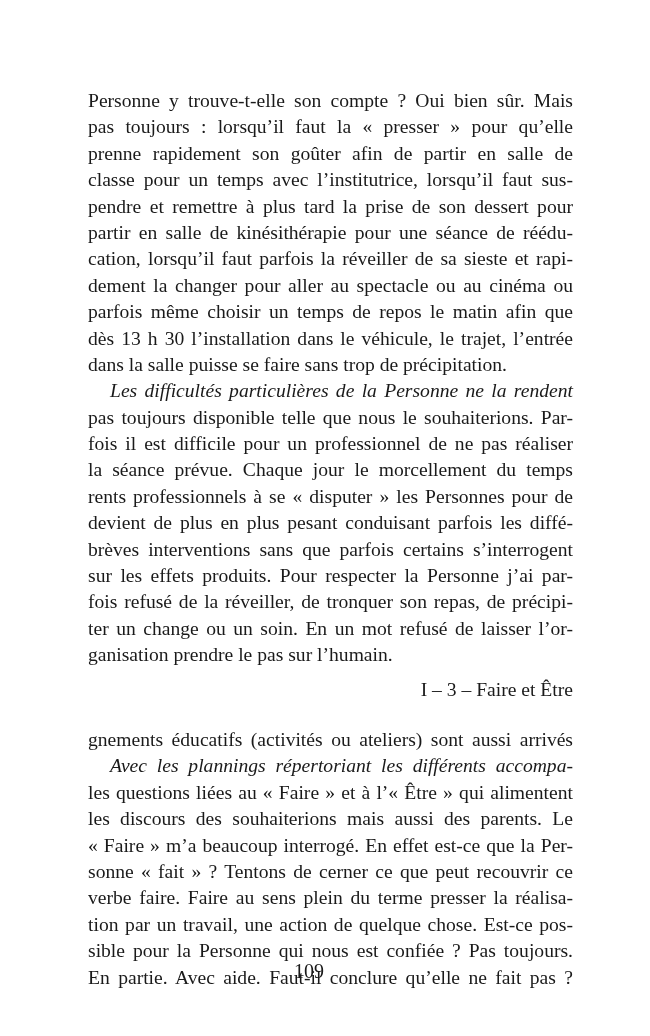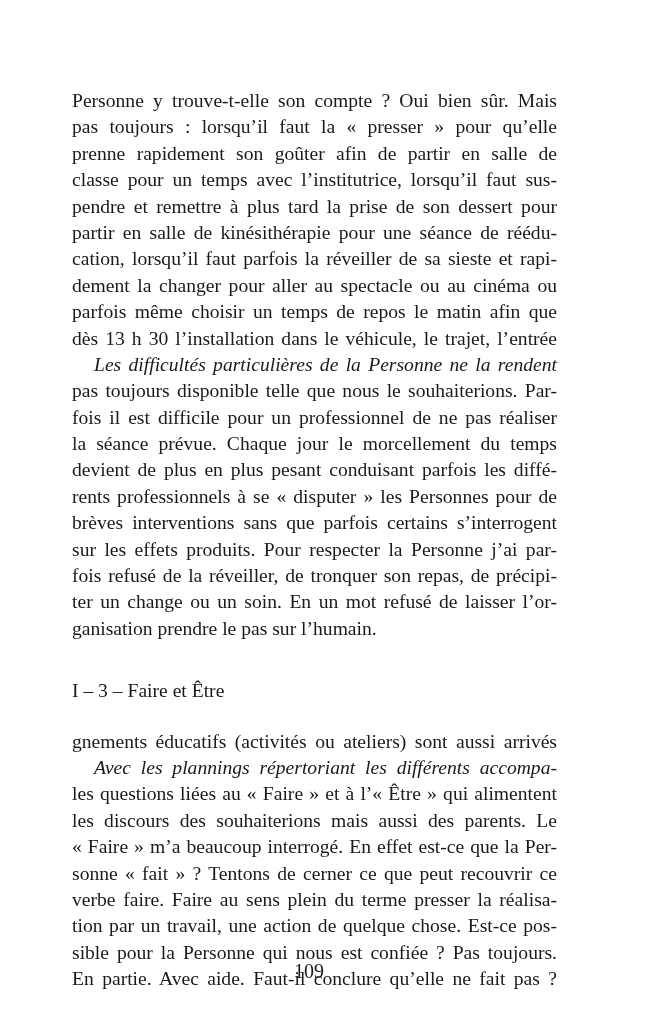"Personne y trouve-t-elle son compte" .page { left: 72px -> 88px }
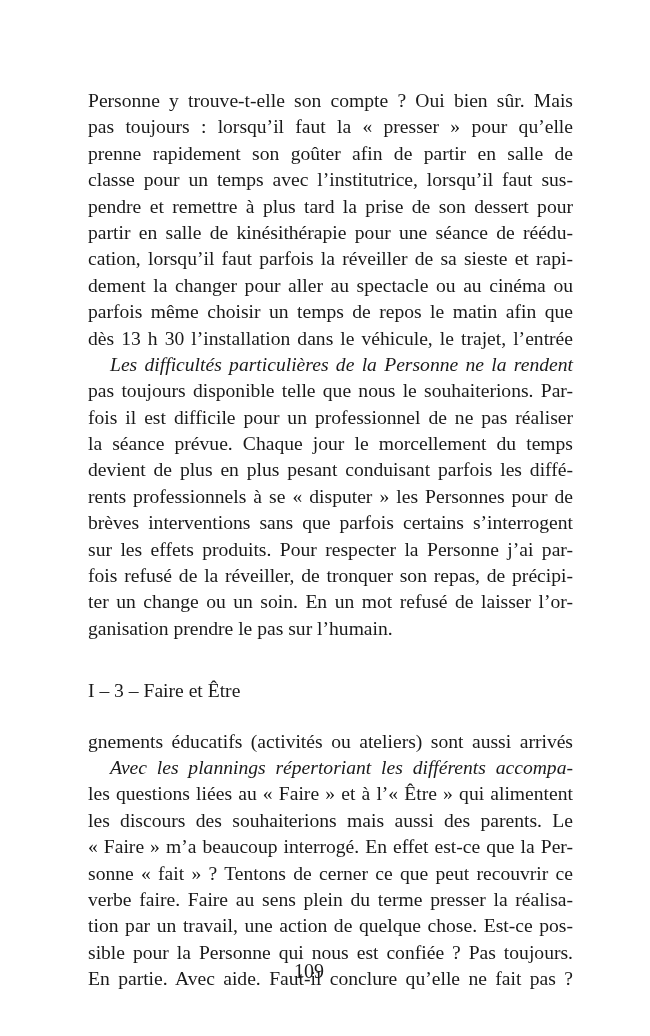"dans la salle puisse se" span.line { html: none -> <span>dans la salle puisse se faire sans trop de précipitation.</span> }
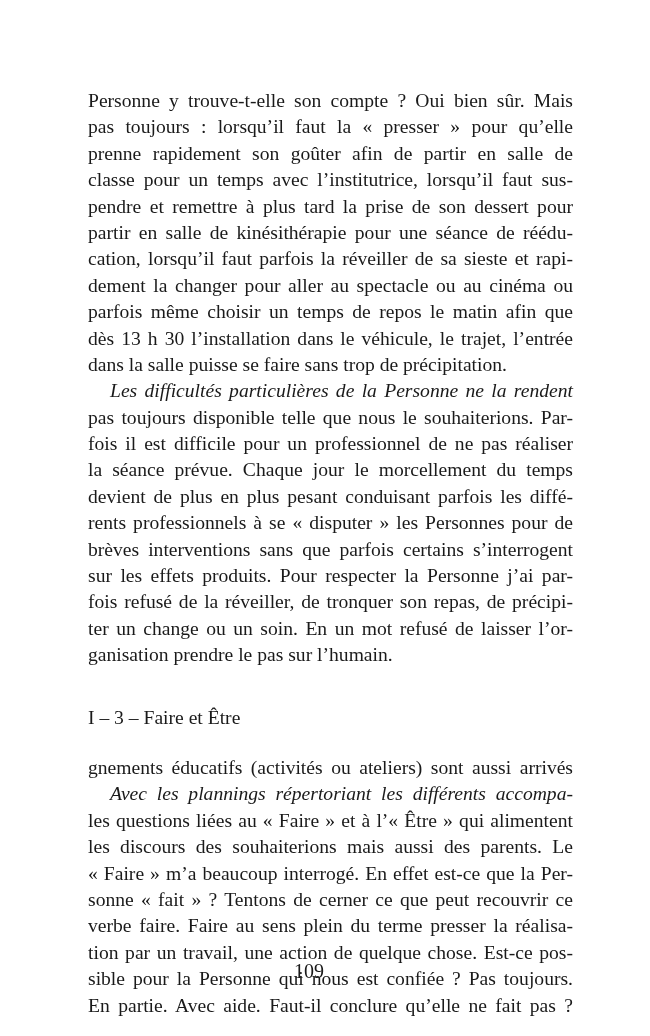"devient de plus en plus" span.line { order: before "rents professionnels à se «" -> after "rents professionnels à se «" }
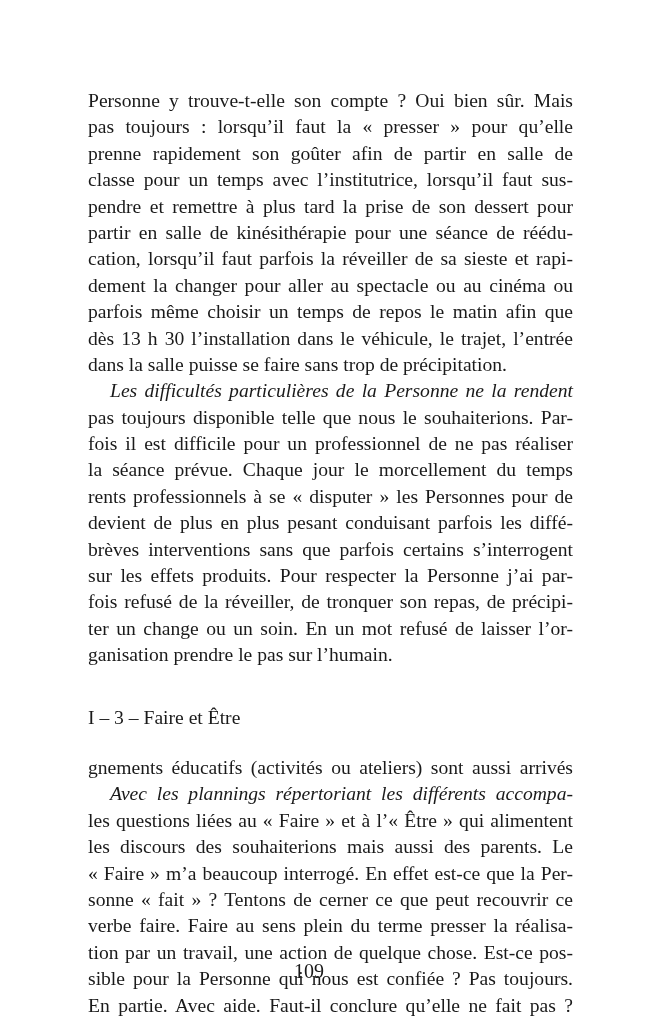"I – 3 – Faire" .heading { margin-top: 36px -> 8px; text-align: none -> right }
